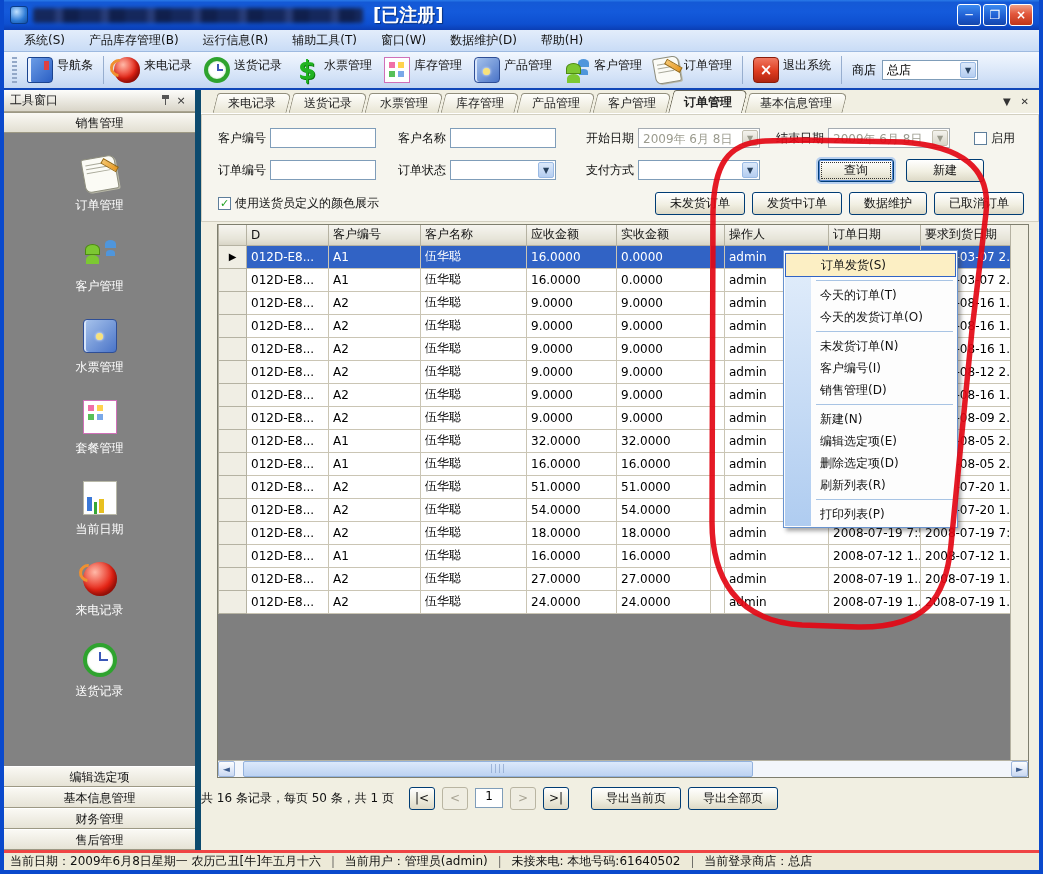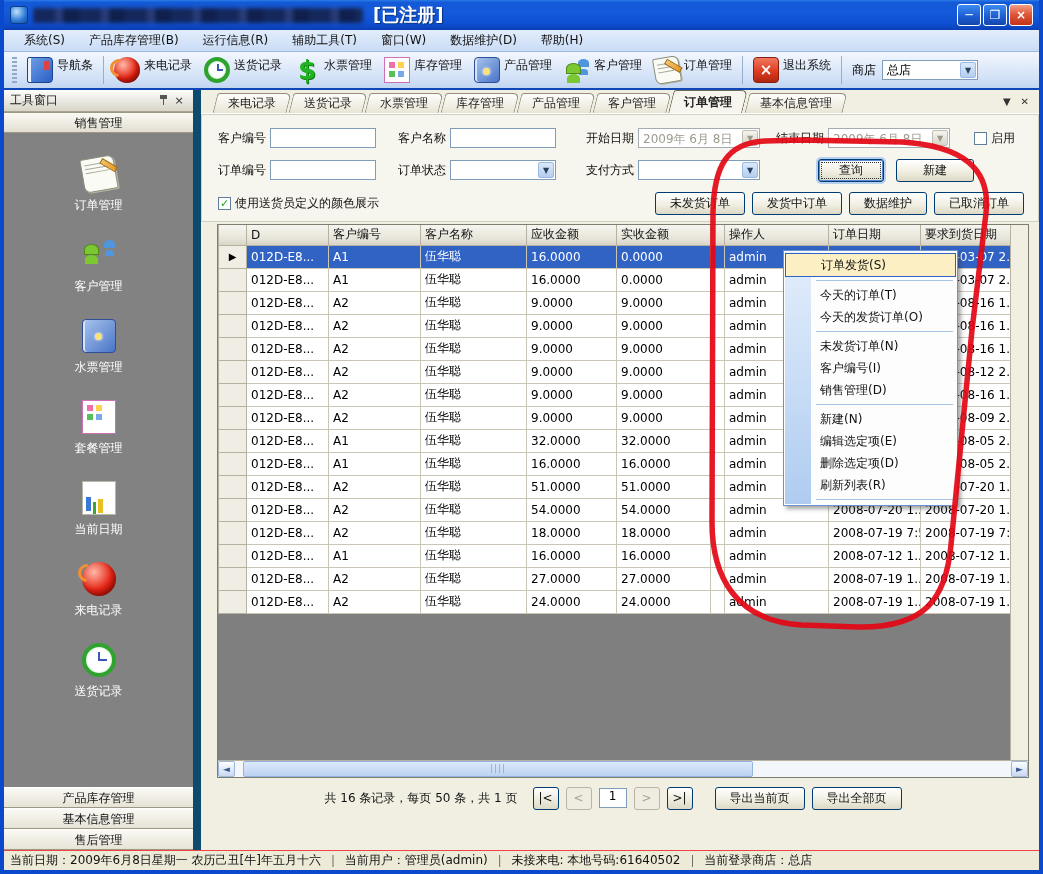"工具窗口" .sidebar { border-right: 8px solid #0c4a6e -> 6px solid #0c4a6e }
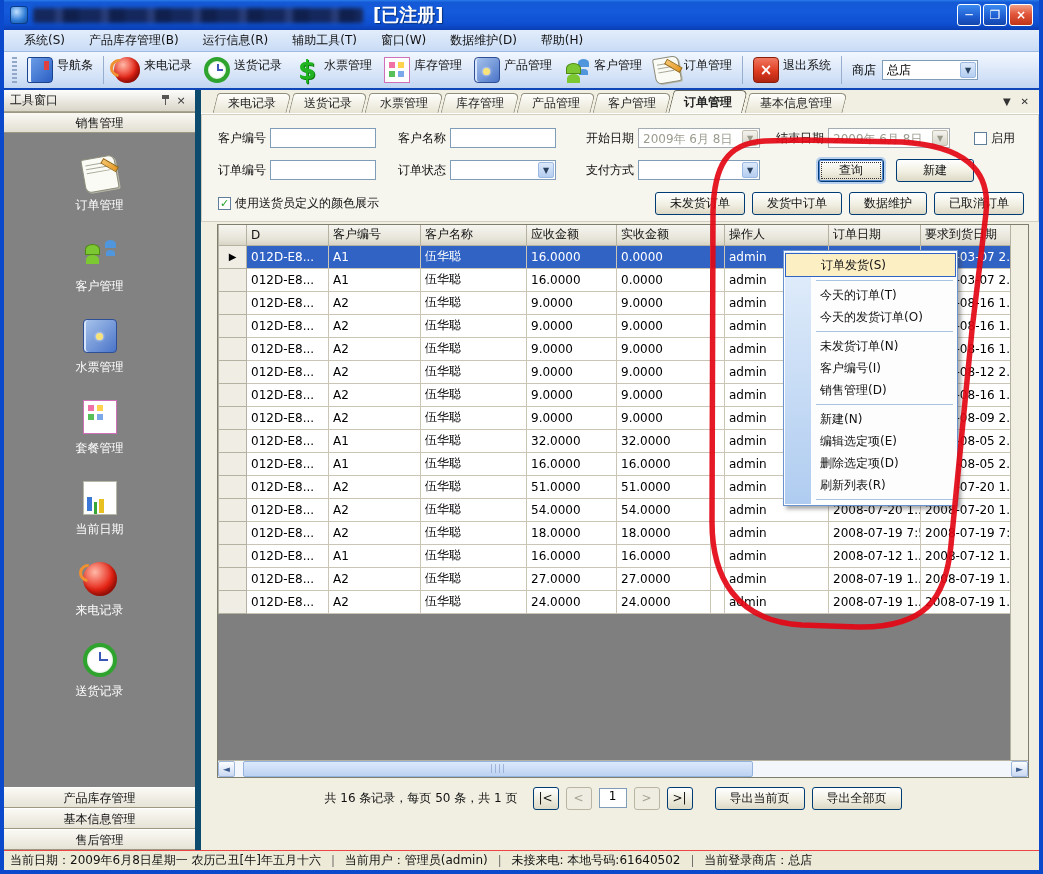"查询" span.xp-btn { width: 66px -> 76px }
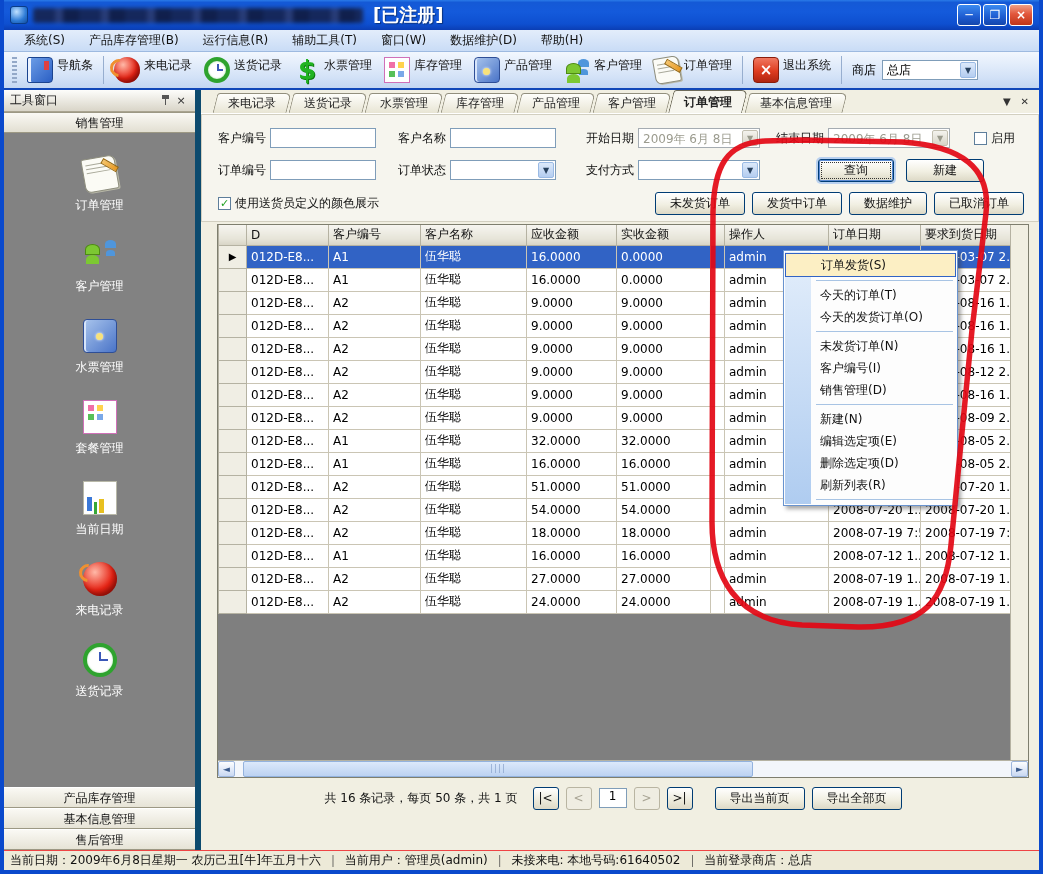"打印列表(P)" div.ctx-item { html: none -> <div> <span>打印列表(P)</span> </div> }
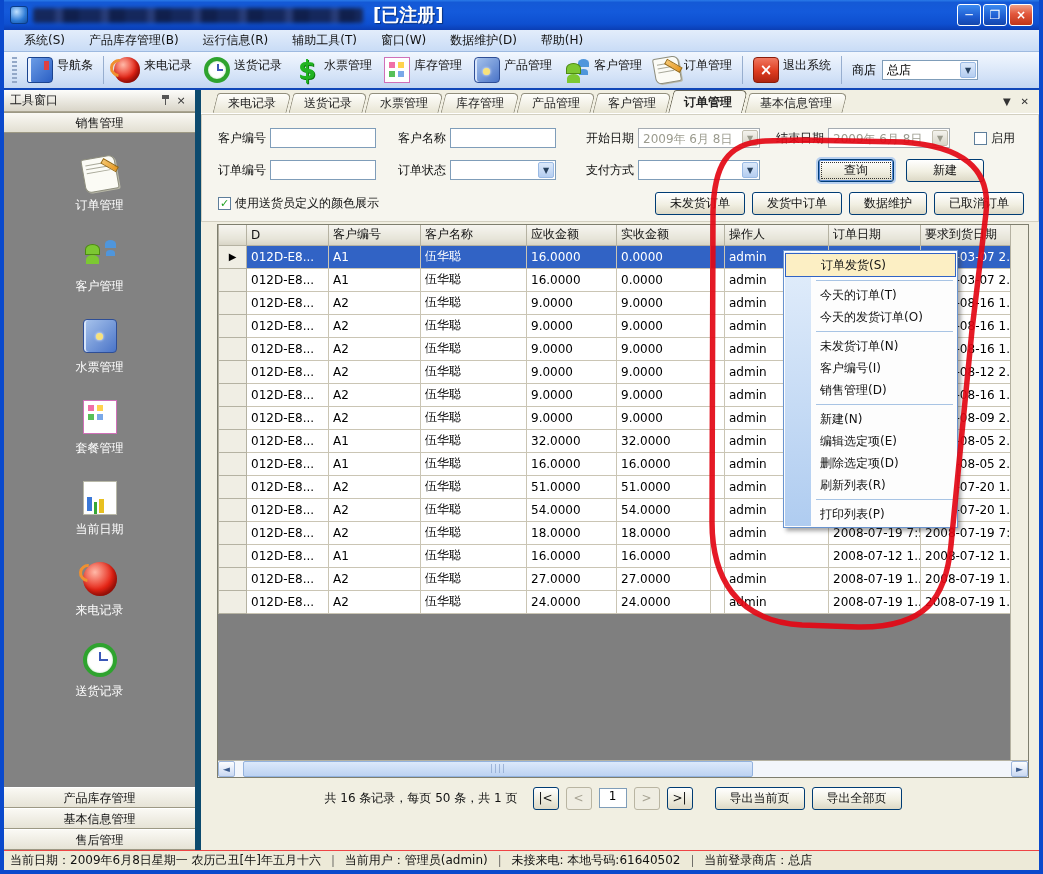"产品库存管理" div.sb-bottom-btn { text: 产品库存管理 -> 编辑选定项 }
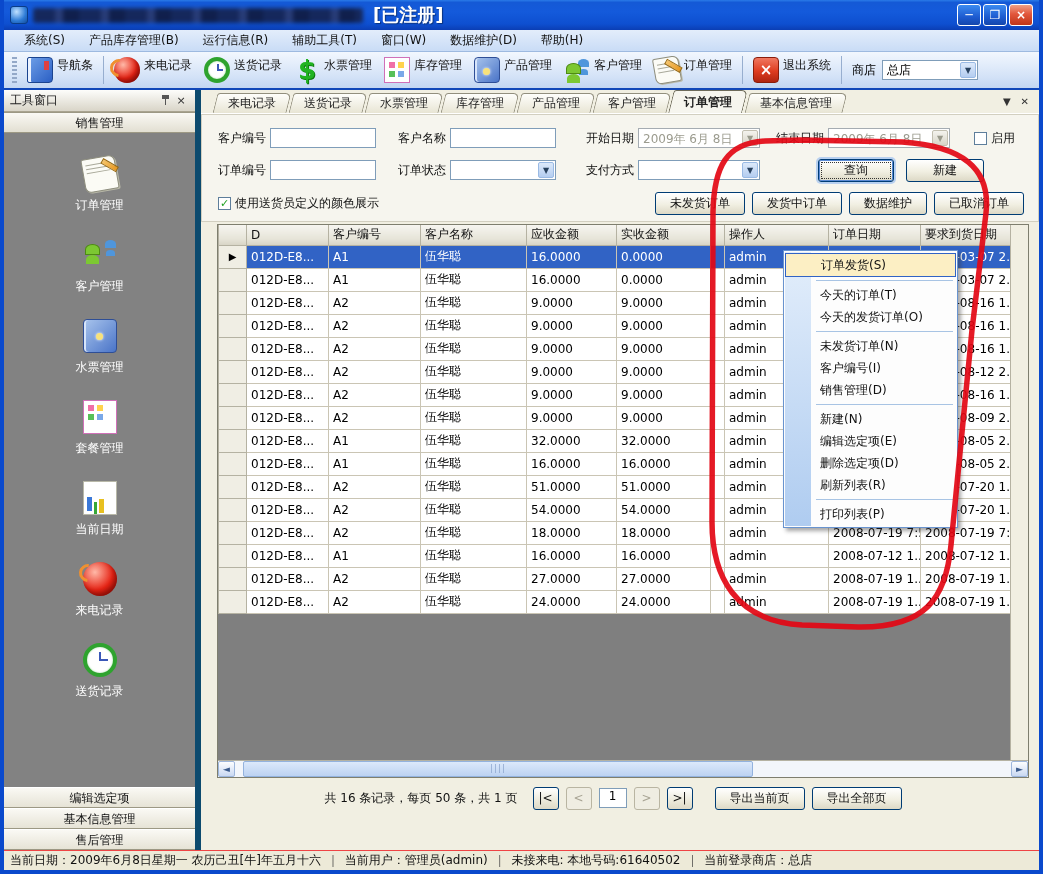"共 16 条记录，每页 50 条，共" .pagebar { justify-content: center -> flex-start }
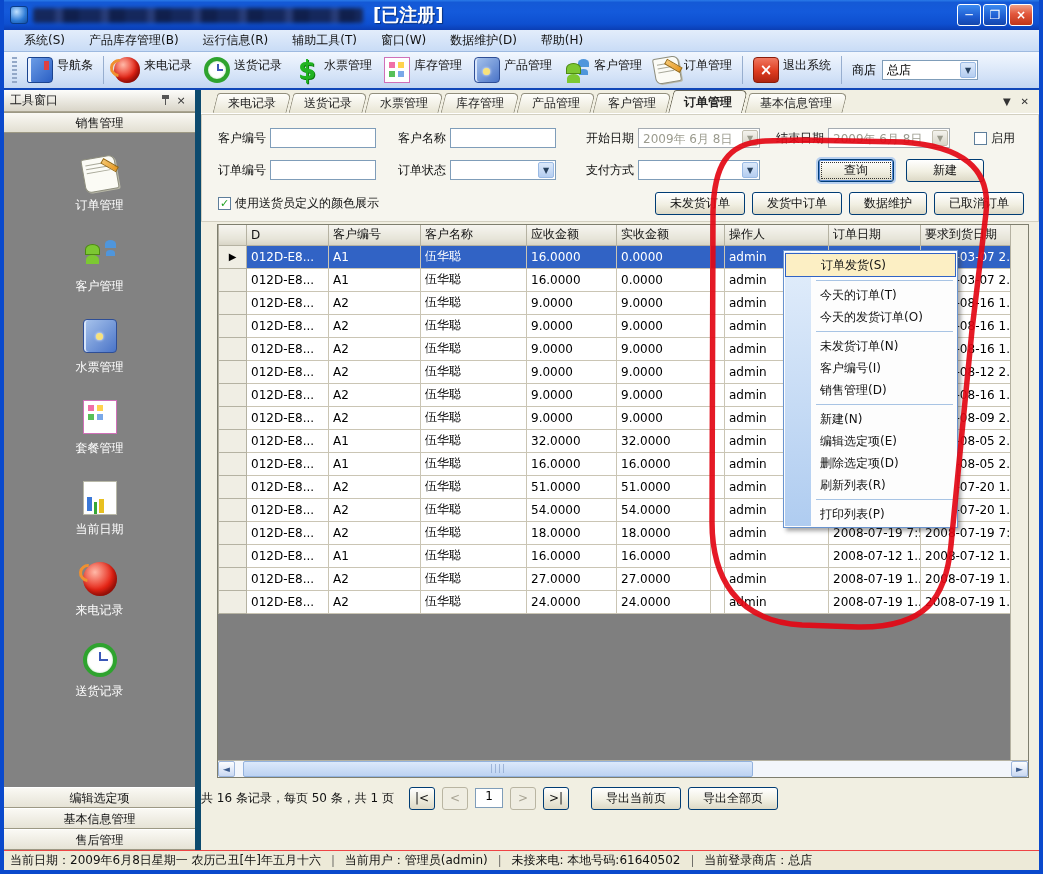"财务管理" div.sb-bottom-btn { html: none -> <div>财务管理</div> }
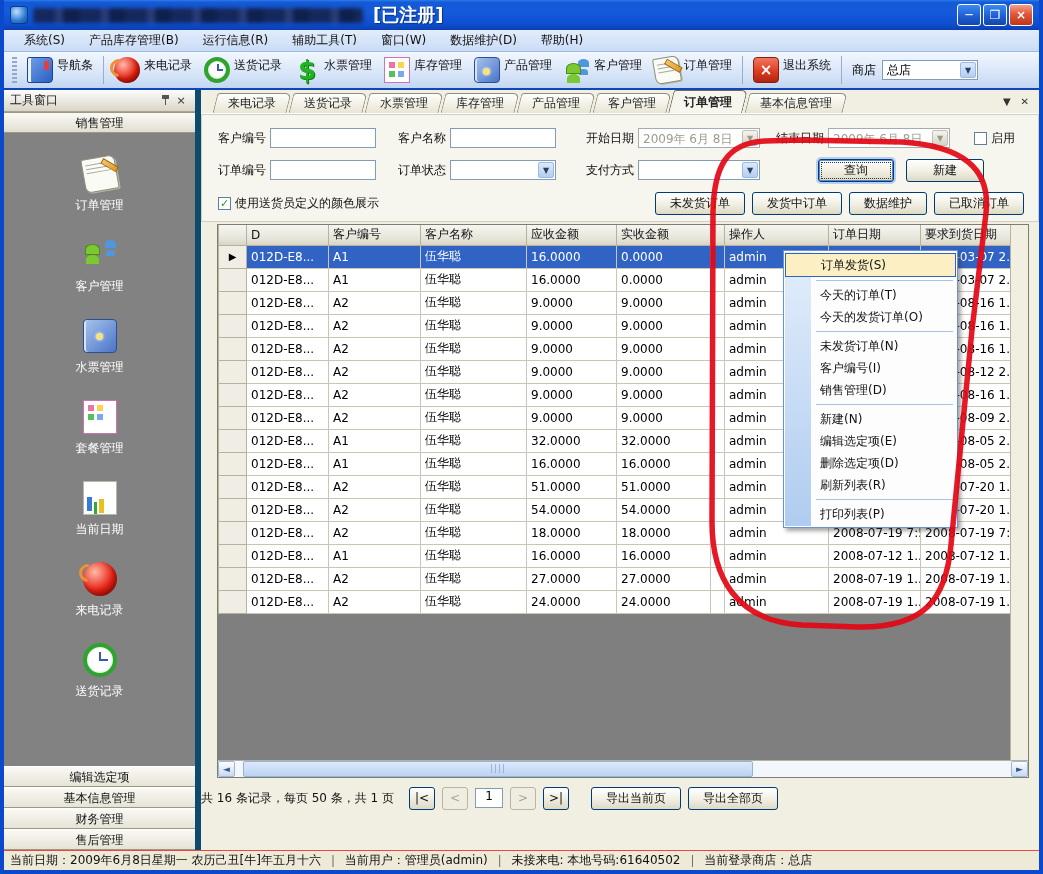"当前日期：2009年6月8日星期一 农历己丑[牛]年五月十六" .statusbar { border-top: 1px solid #ef4444 -> 3px solid #ef4444 }
